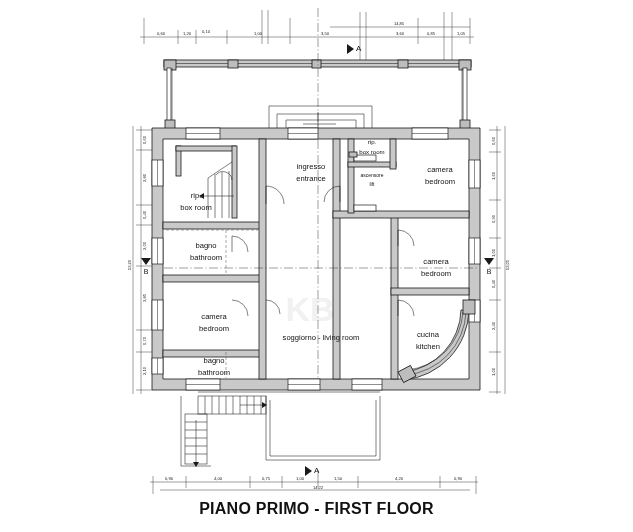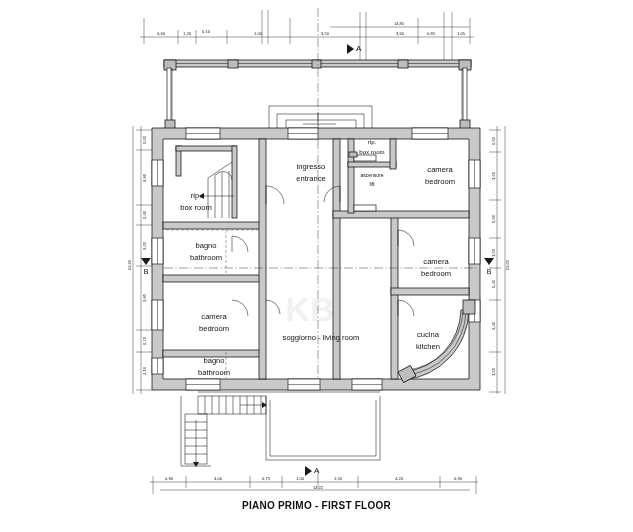"PIANO PRIMO - FIRST FLOOR" #title-bar { font-size: 10px -> 16px }
